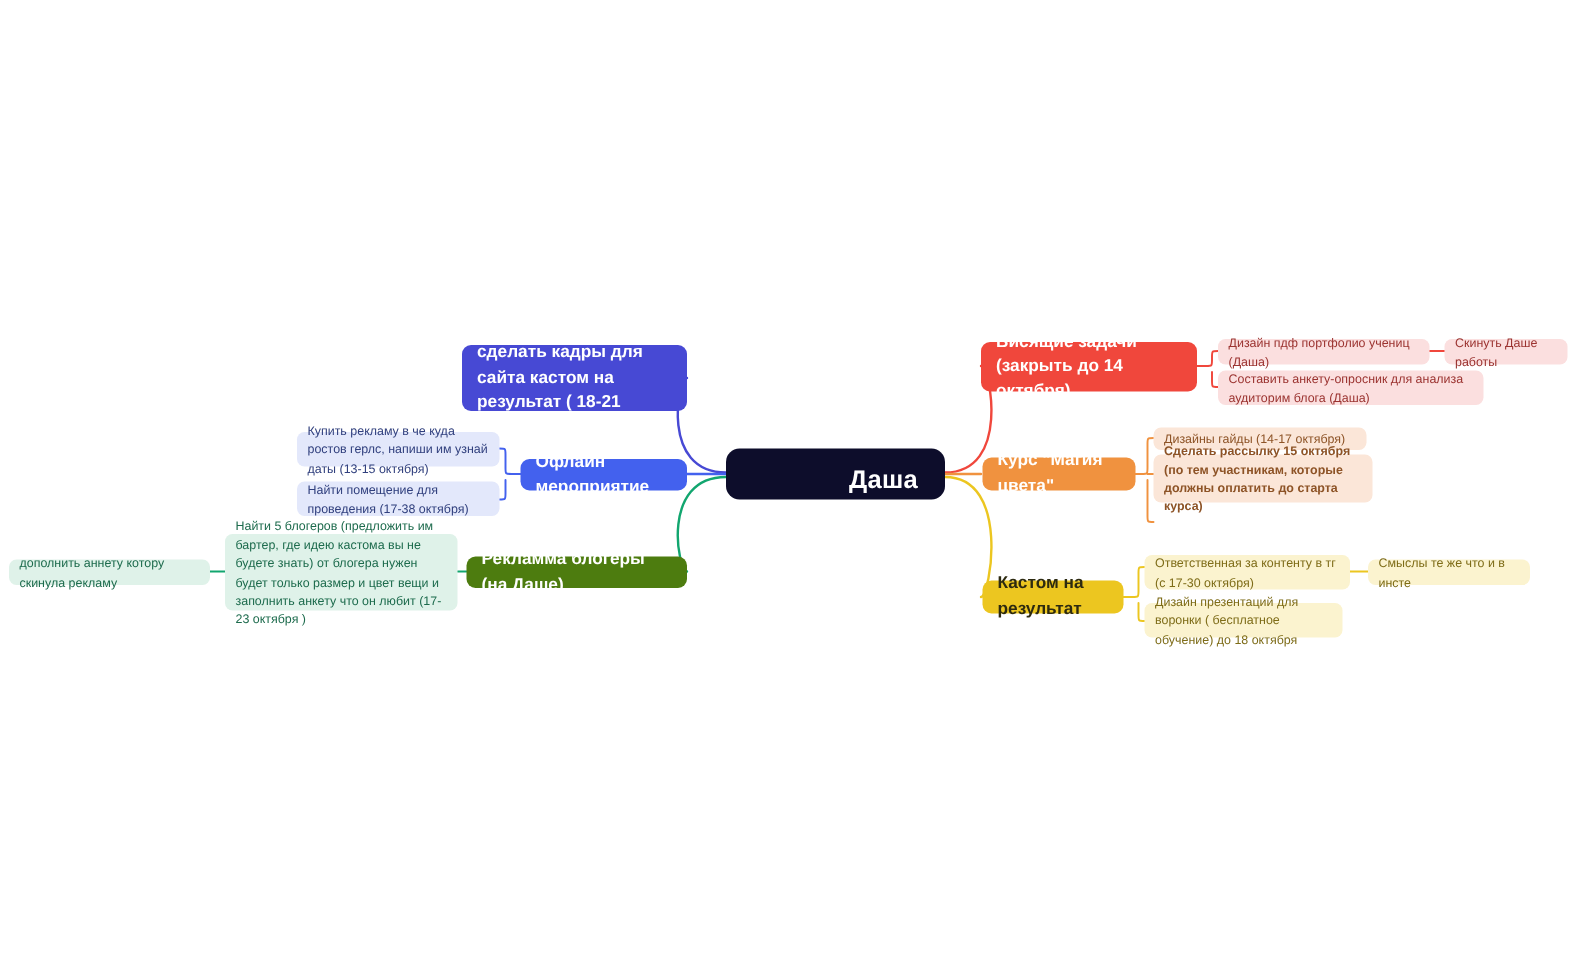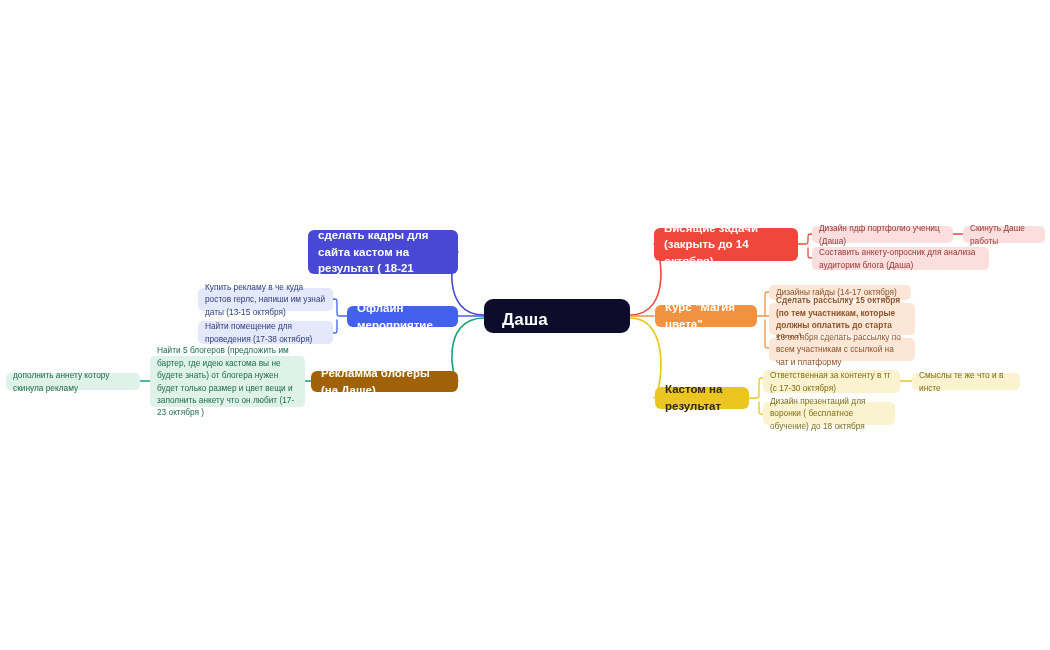"Даша Помощница" .n-center > span { text-align: left -> right }
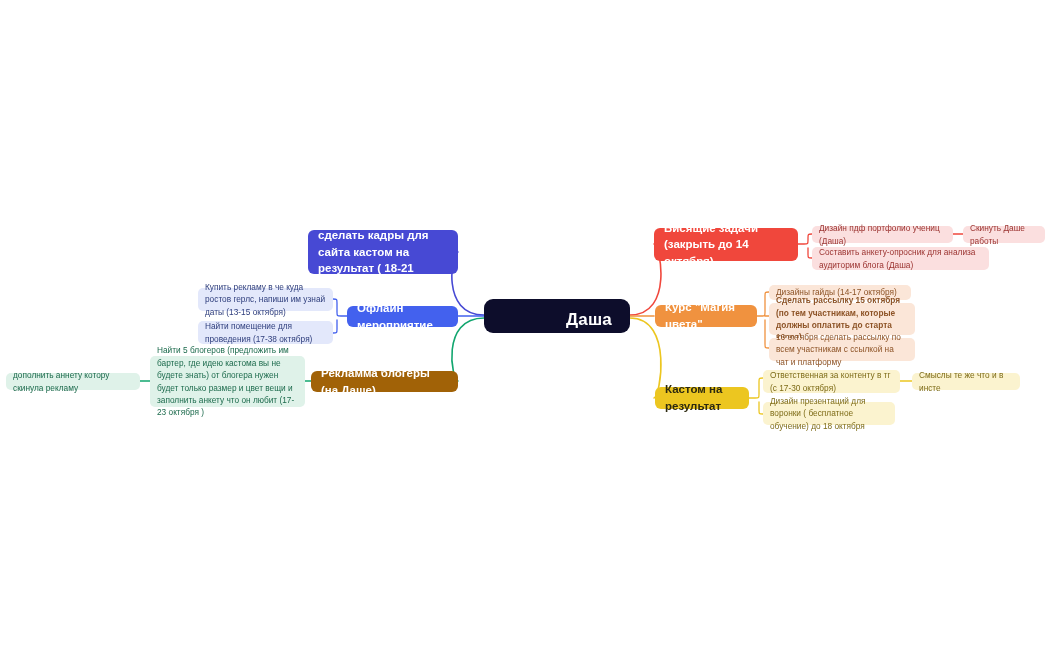"16 октября сделать рассылку по" div.node { html: <div> <span>16 октября сделать рассылку по всем участникам с ссылкой на чат и платформу</span> </div> -> none }
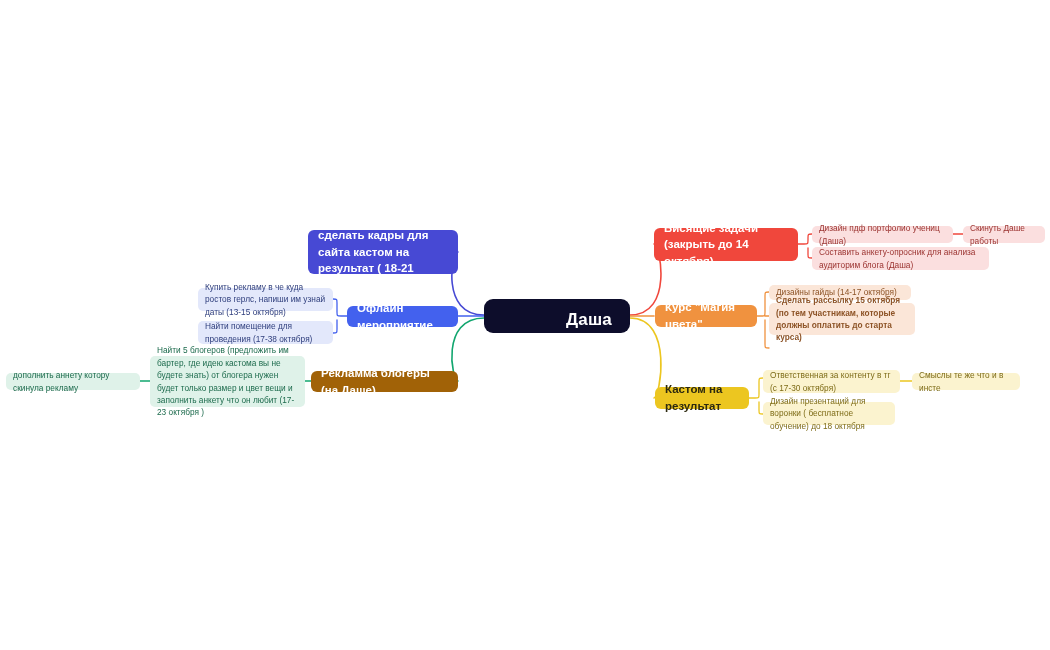"Рекламма блогеры (на Даше)" .n-l1.green { background: #a16207 -> #4d7c0f }
